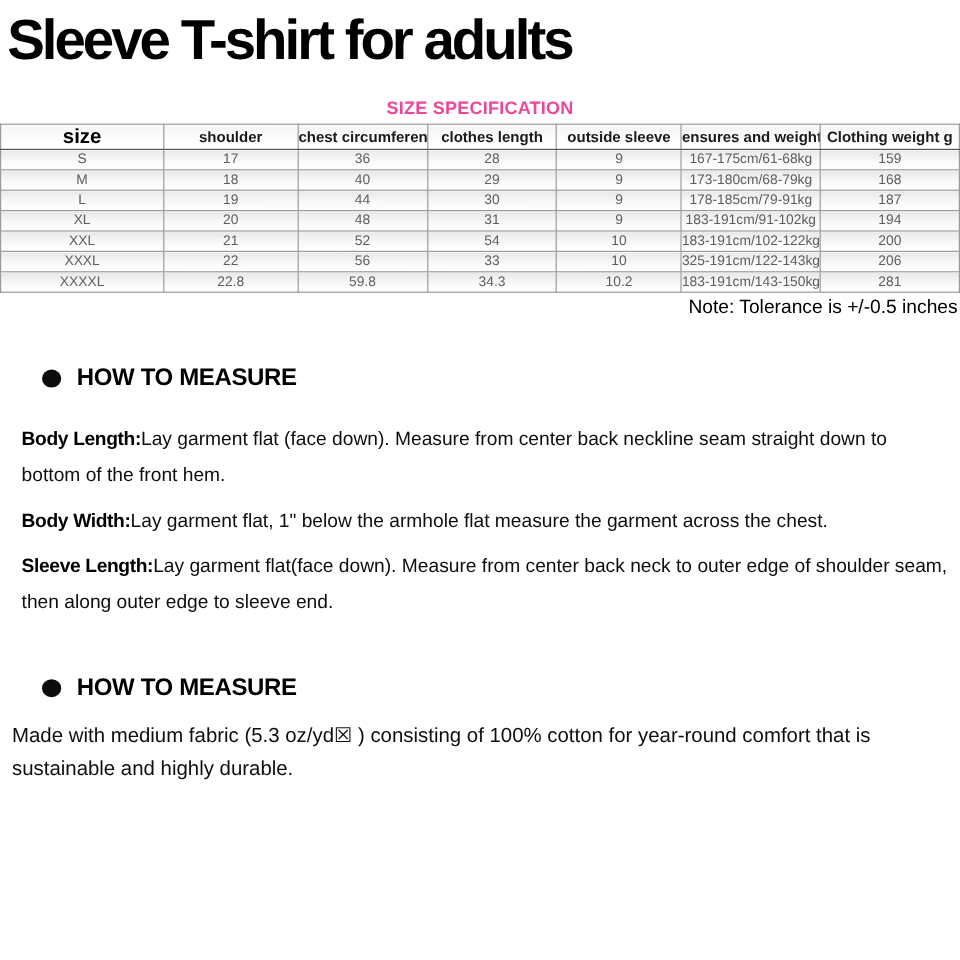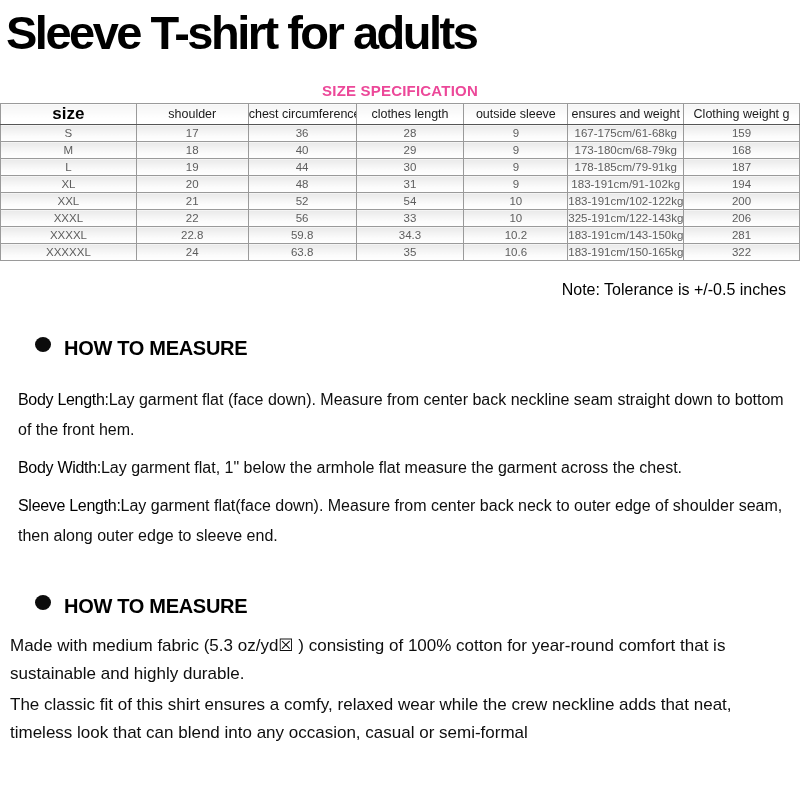"shoulder" table.size-table thead th { font-weight: normal -> bold }
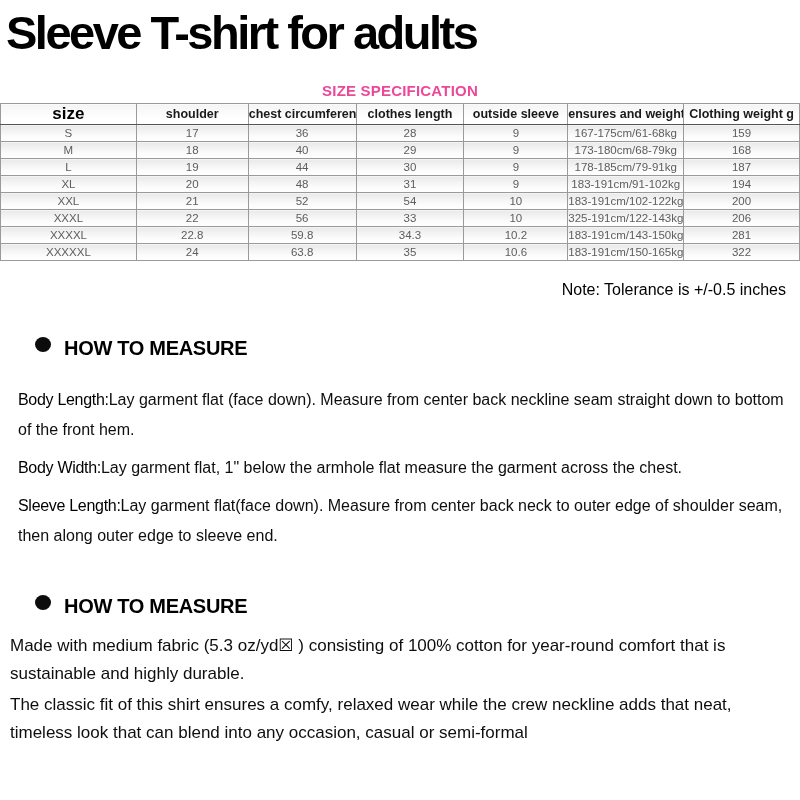"XXXXXL" tr { html: <tr> <td>XXXXXL</td> <td>24</td> <td>63.8</td> <td>35</td> <td>10.6</td> <td>183-191cm/150-165kg</td> <td>322</td> </tr> -> none }
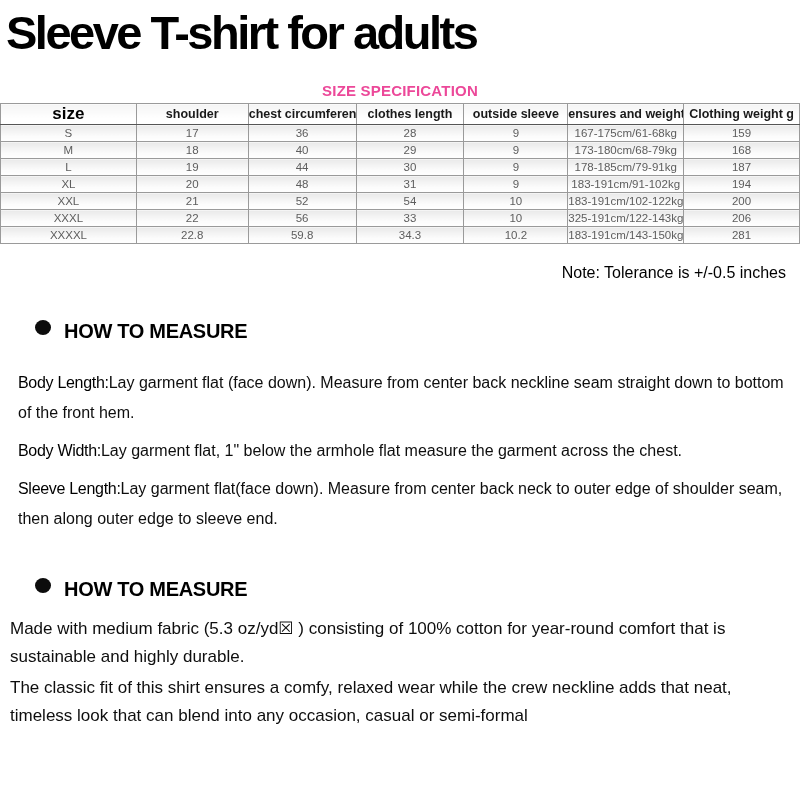"Note: Tolerance is +/-0.5 inches" .note { margin-top: 20px -> 4px; padding-right: 14px -> 2px }
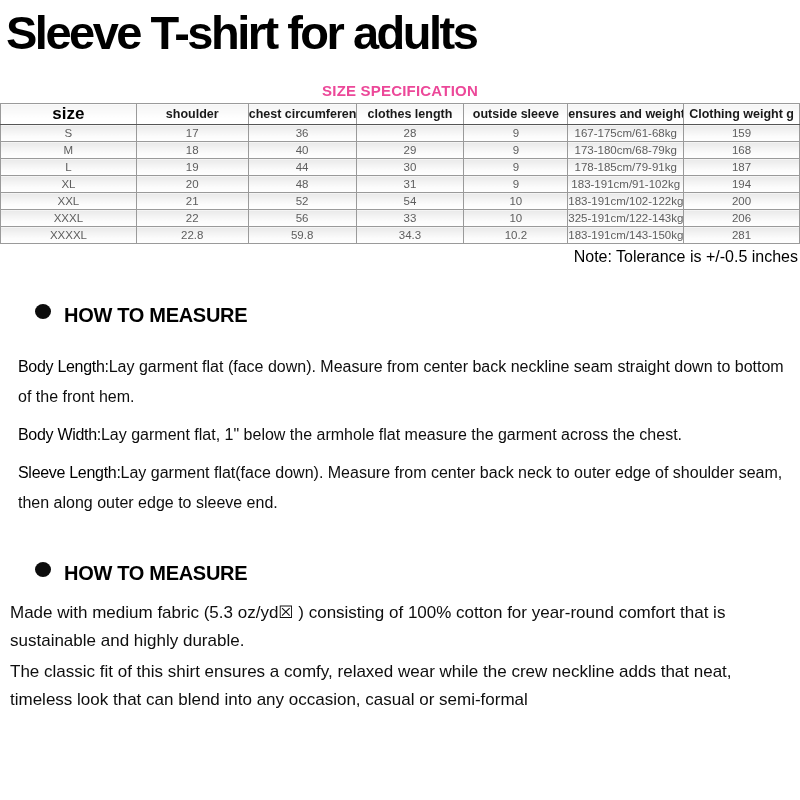"HOW TO MEASURE" .measure-heading { align-items: flex-start -> center }
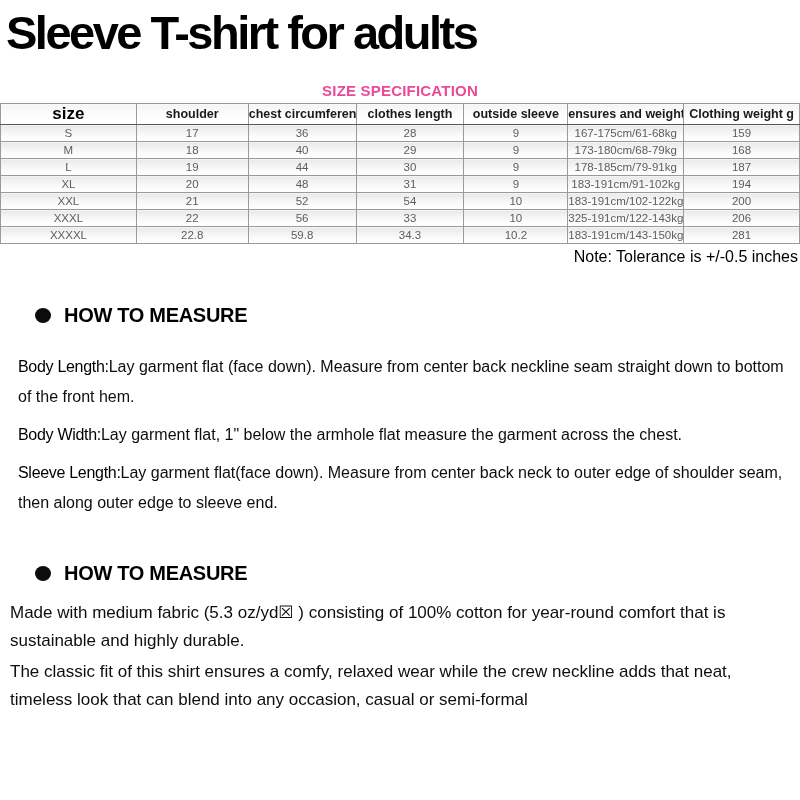"Body Length:" p.measure-item .item-label { font-weight: normal -> bold }
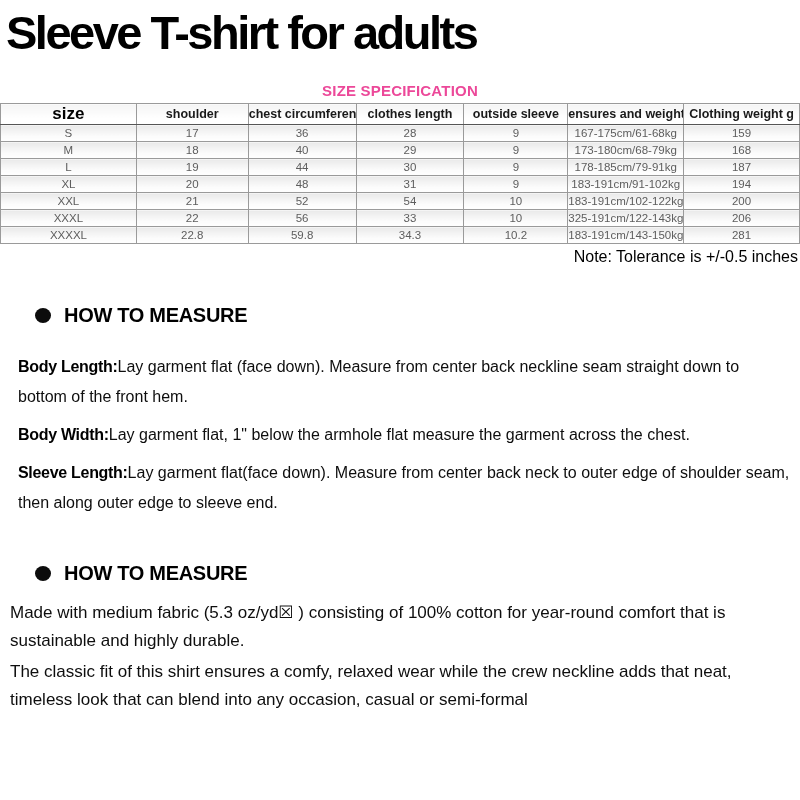"The classic fit of this" p.desc { html: <p>The classic fit of this shirt ensures a comfy, relaxed wear while the crew neckline adds that neat, timeless look that can blend into any occasion, casual or semi-formal</p> -> none }
